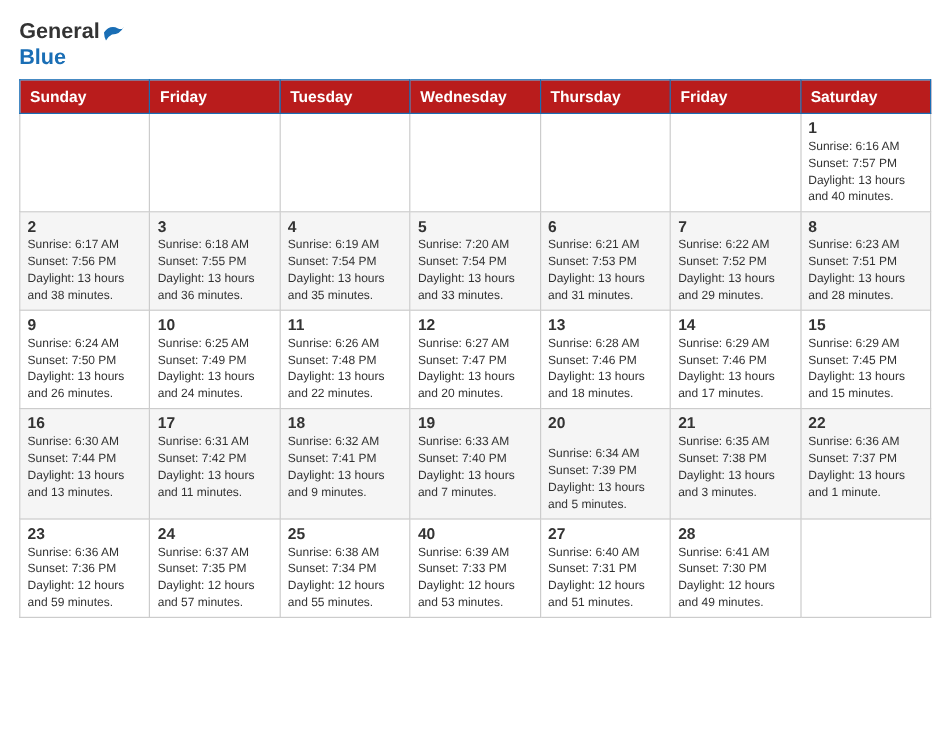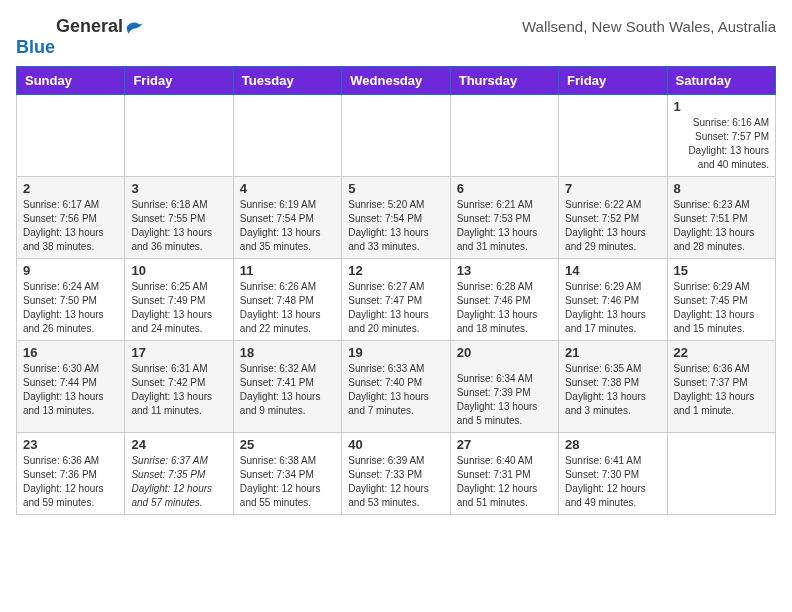"General" div { margin-left: 40px -> none }
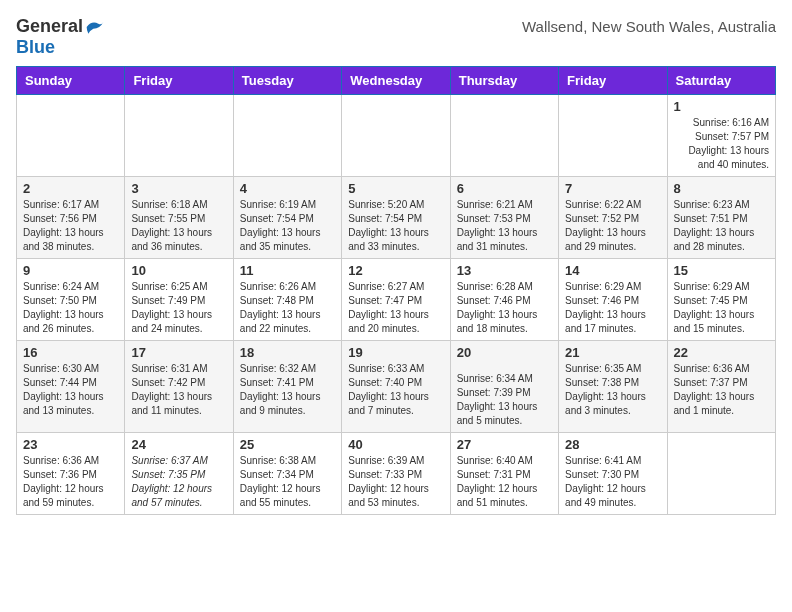"Wallsend, New South Wales, Australia" div.calendar-subtitle { html: <div>Wallsend, New South Wales, Australia</div> -> none }
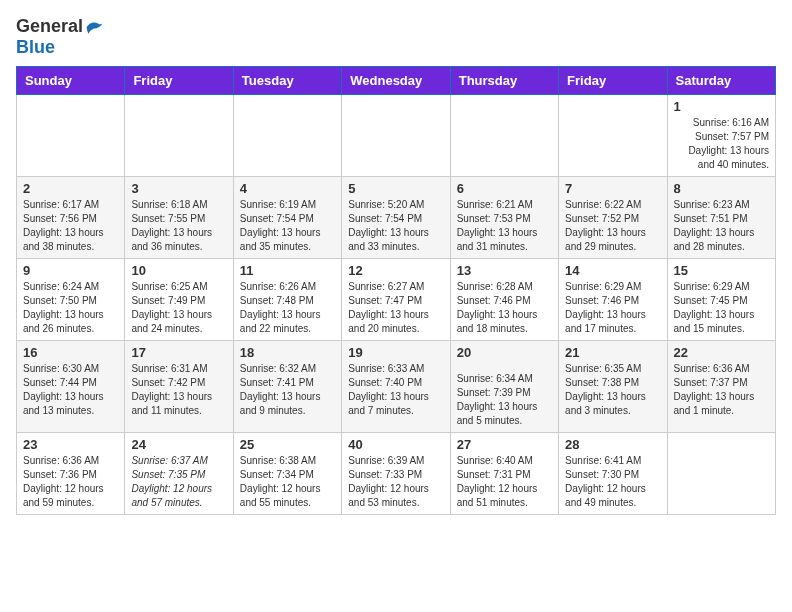"Sunday" .calendar-table th { background-color: #6d28d9 -> #b91c1c }
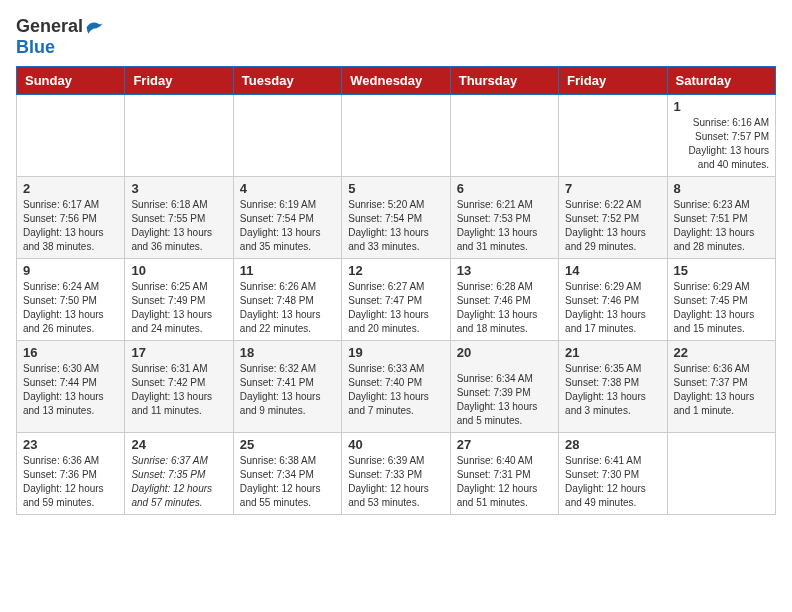"Sunrise: 6:16 AM" div.day-info { text-align: right -> none }
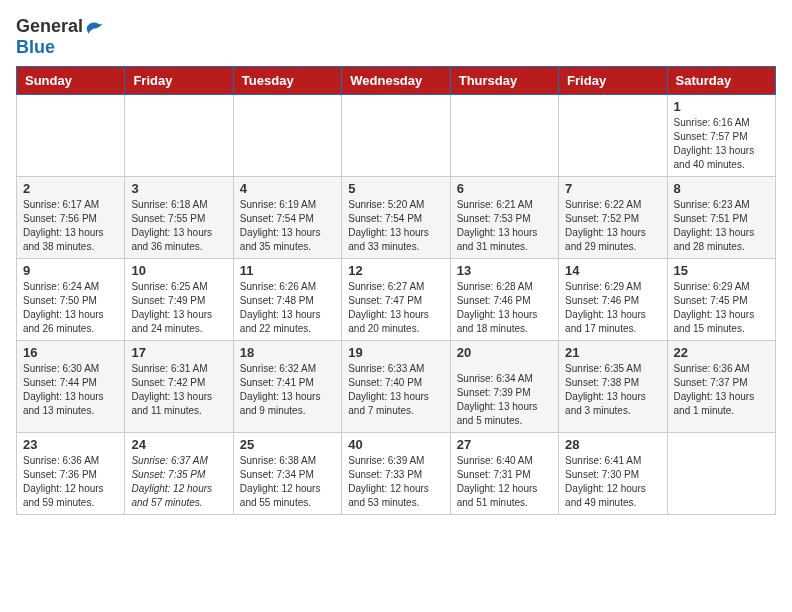"Sunrise: 5:20 AM" div.day-info { text: 5:20 -> 7:20 }
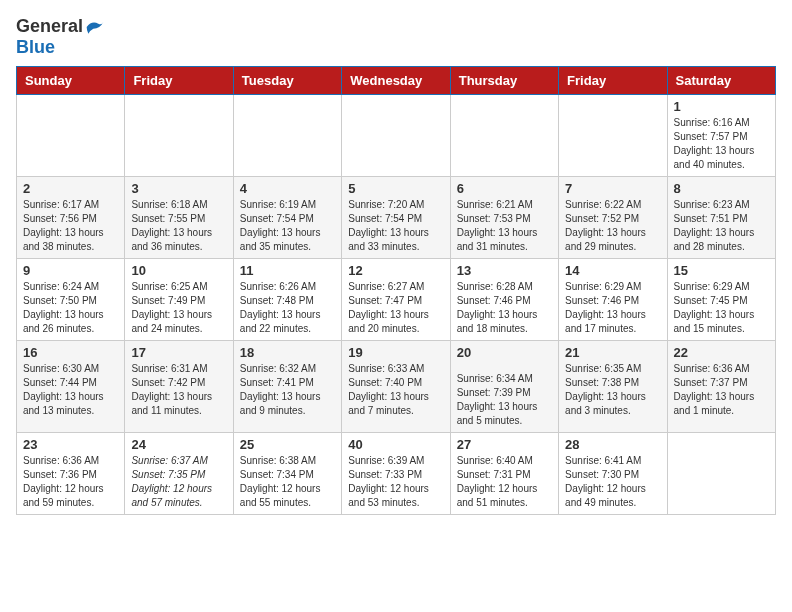"Sunrise: 6:37 AM" div.day-info { font-style: italic -> none }
